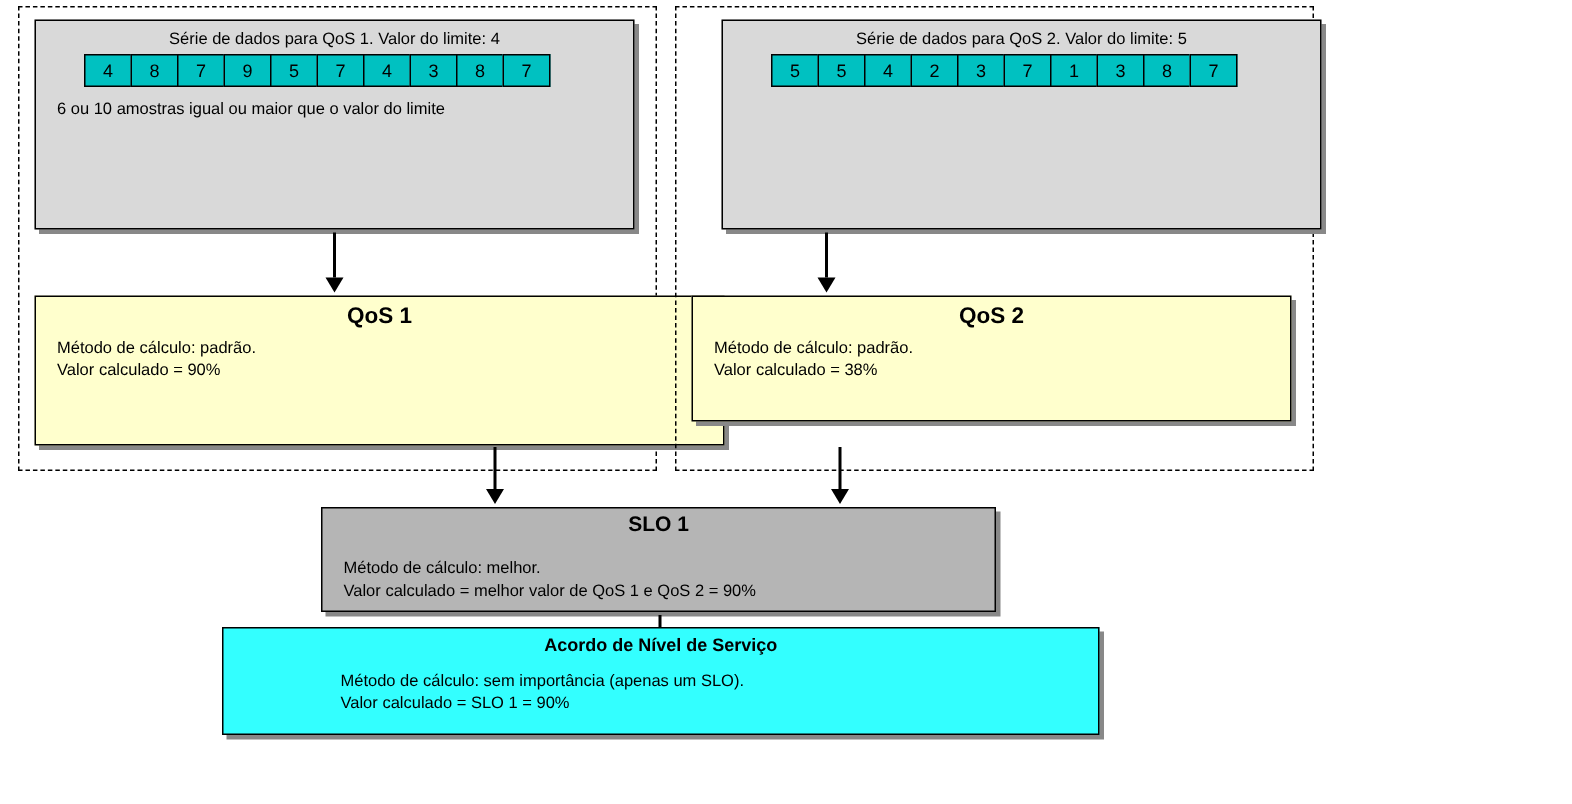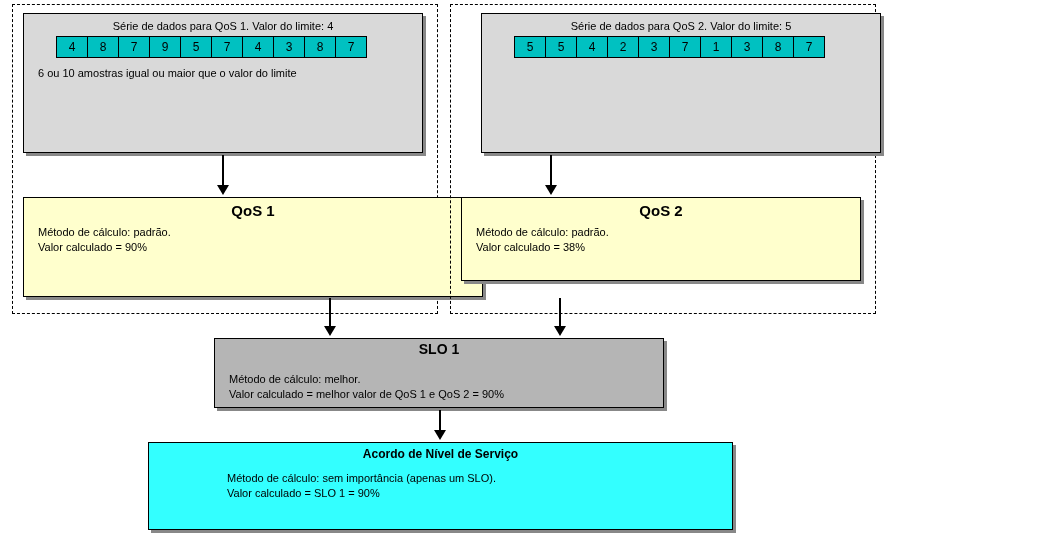"Acordo de Nível de Serviço" div.box { height: 88px -> 72px; top: 442px -> 418px }
